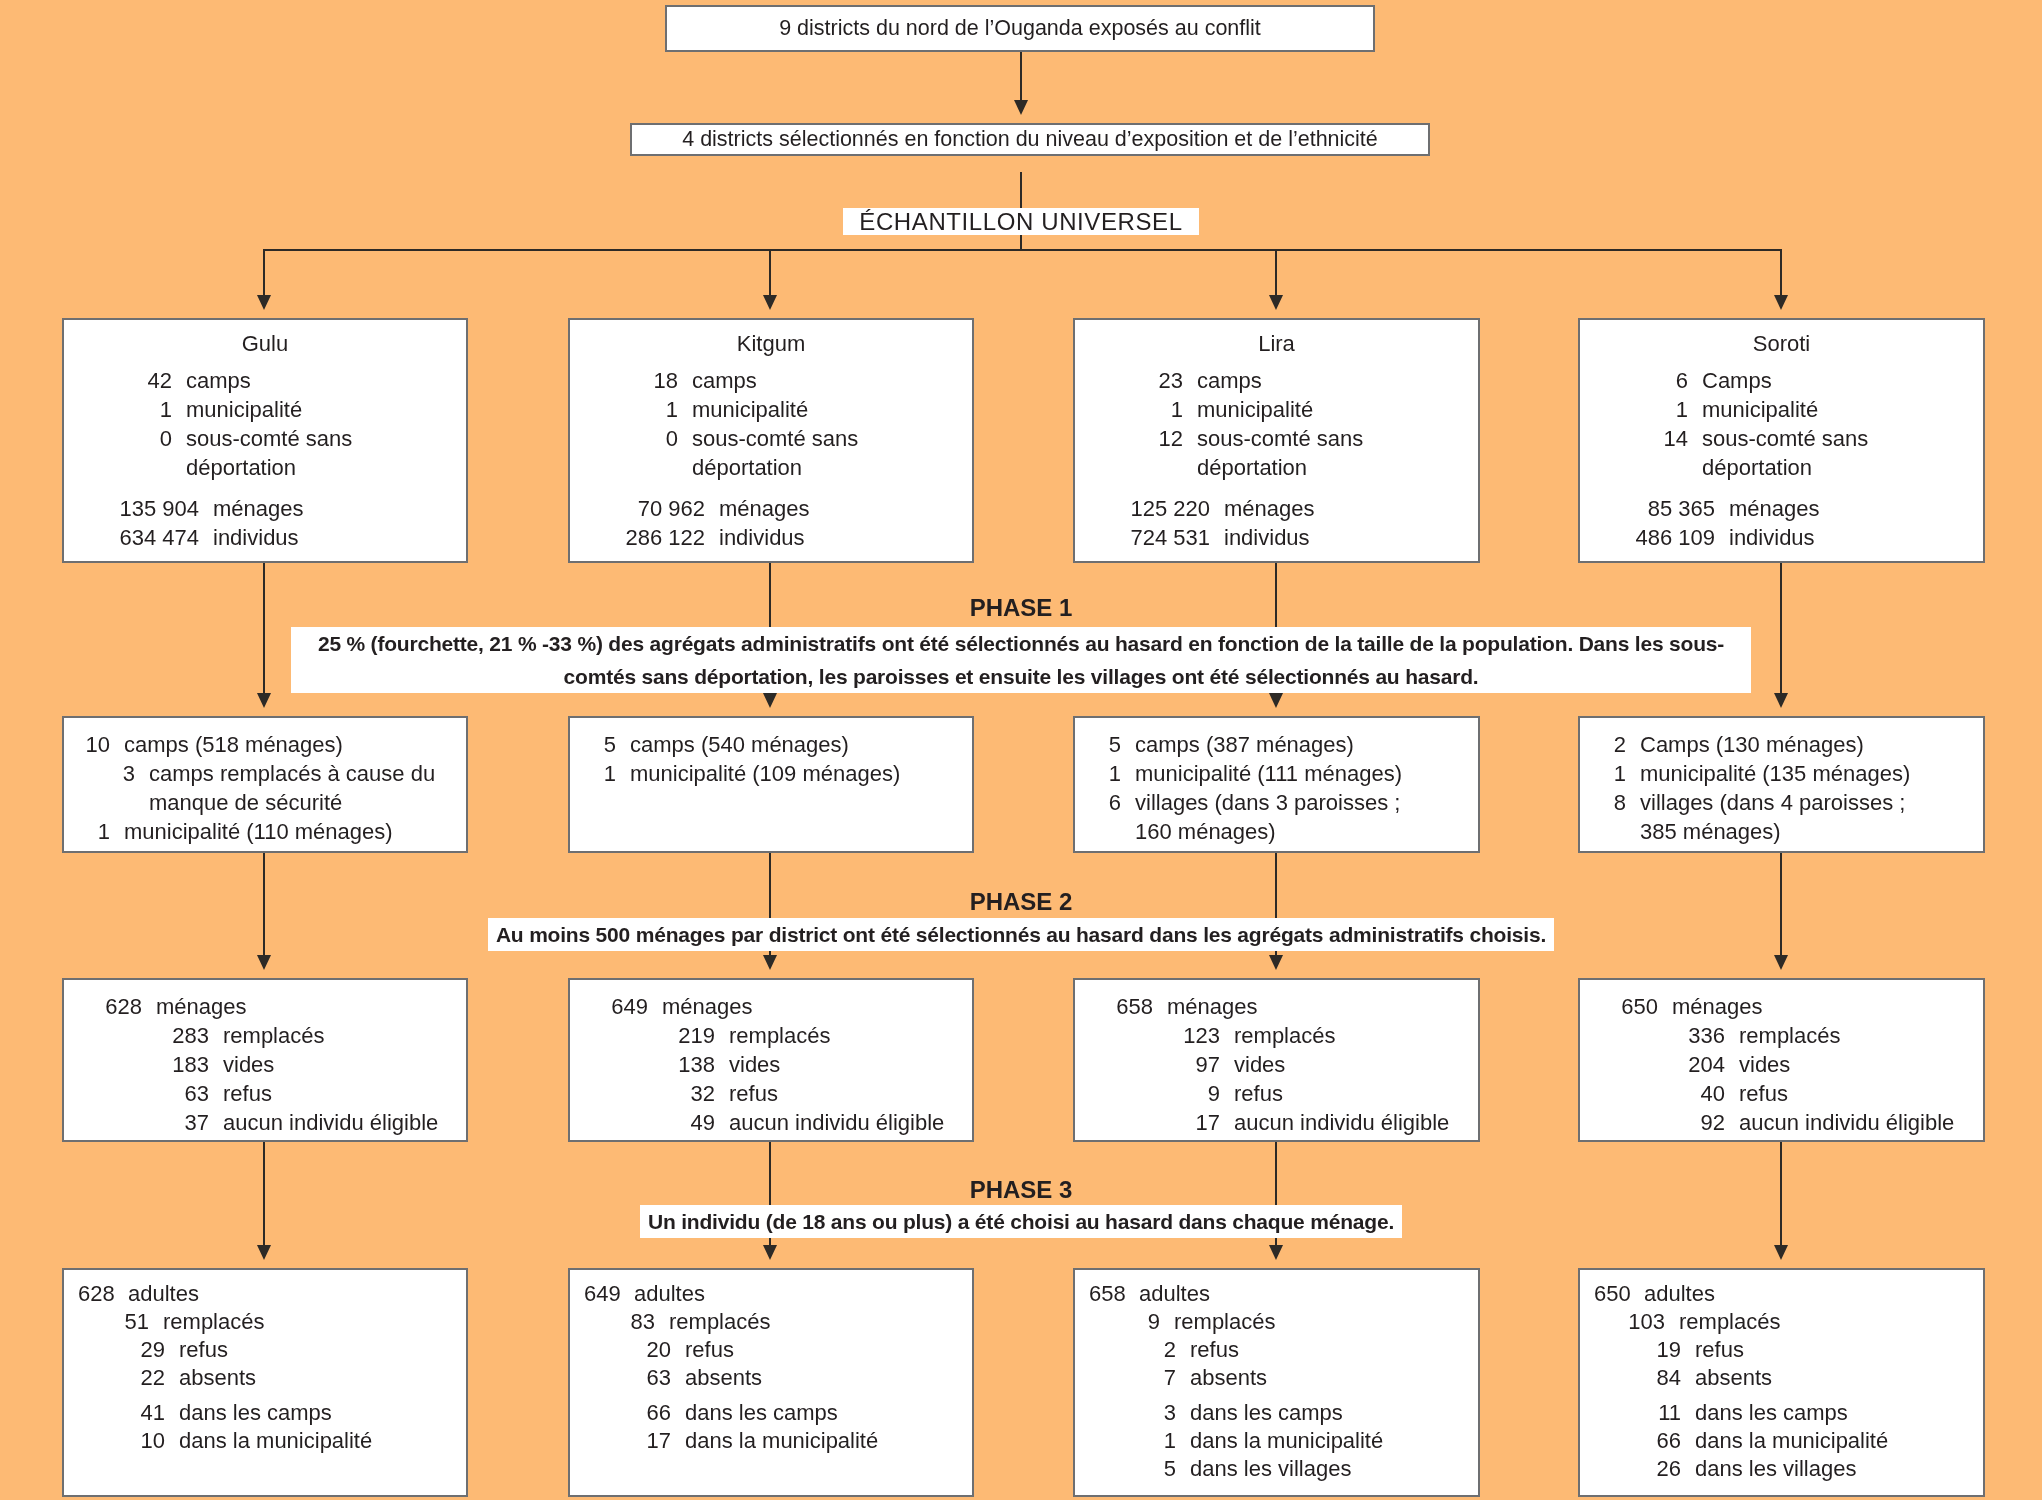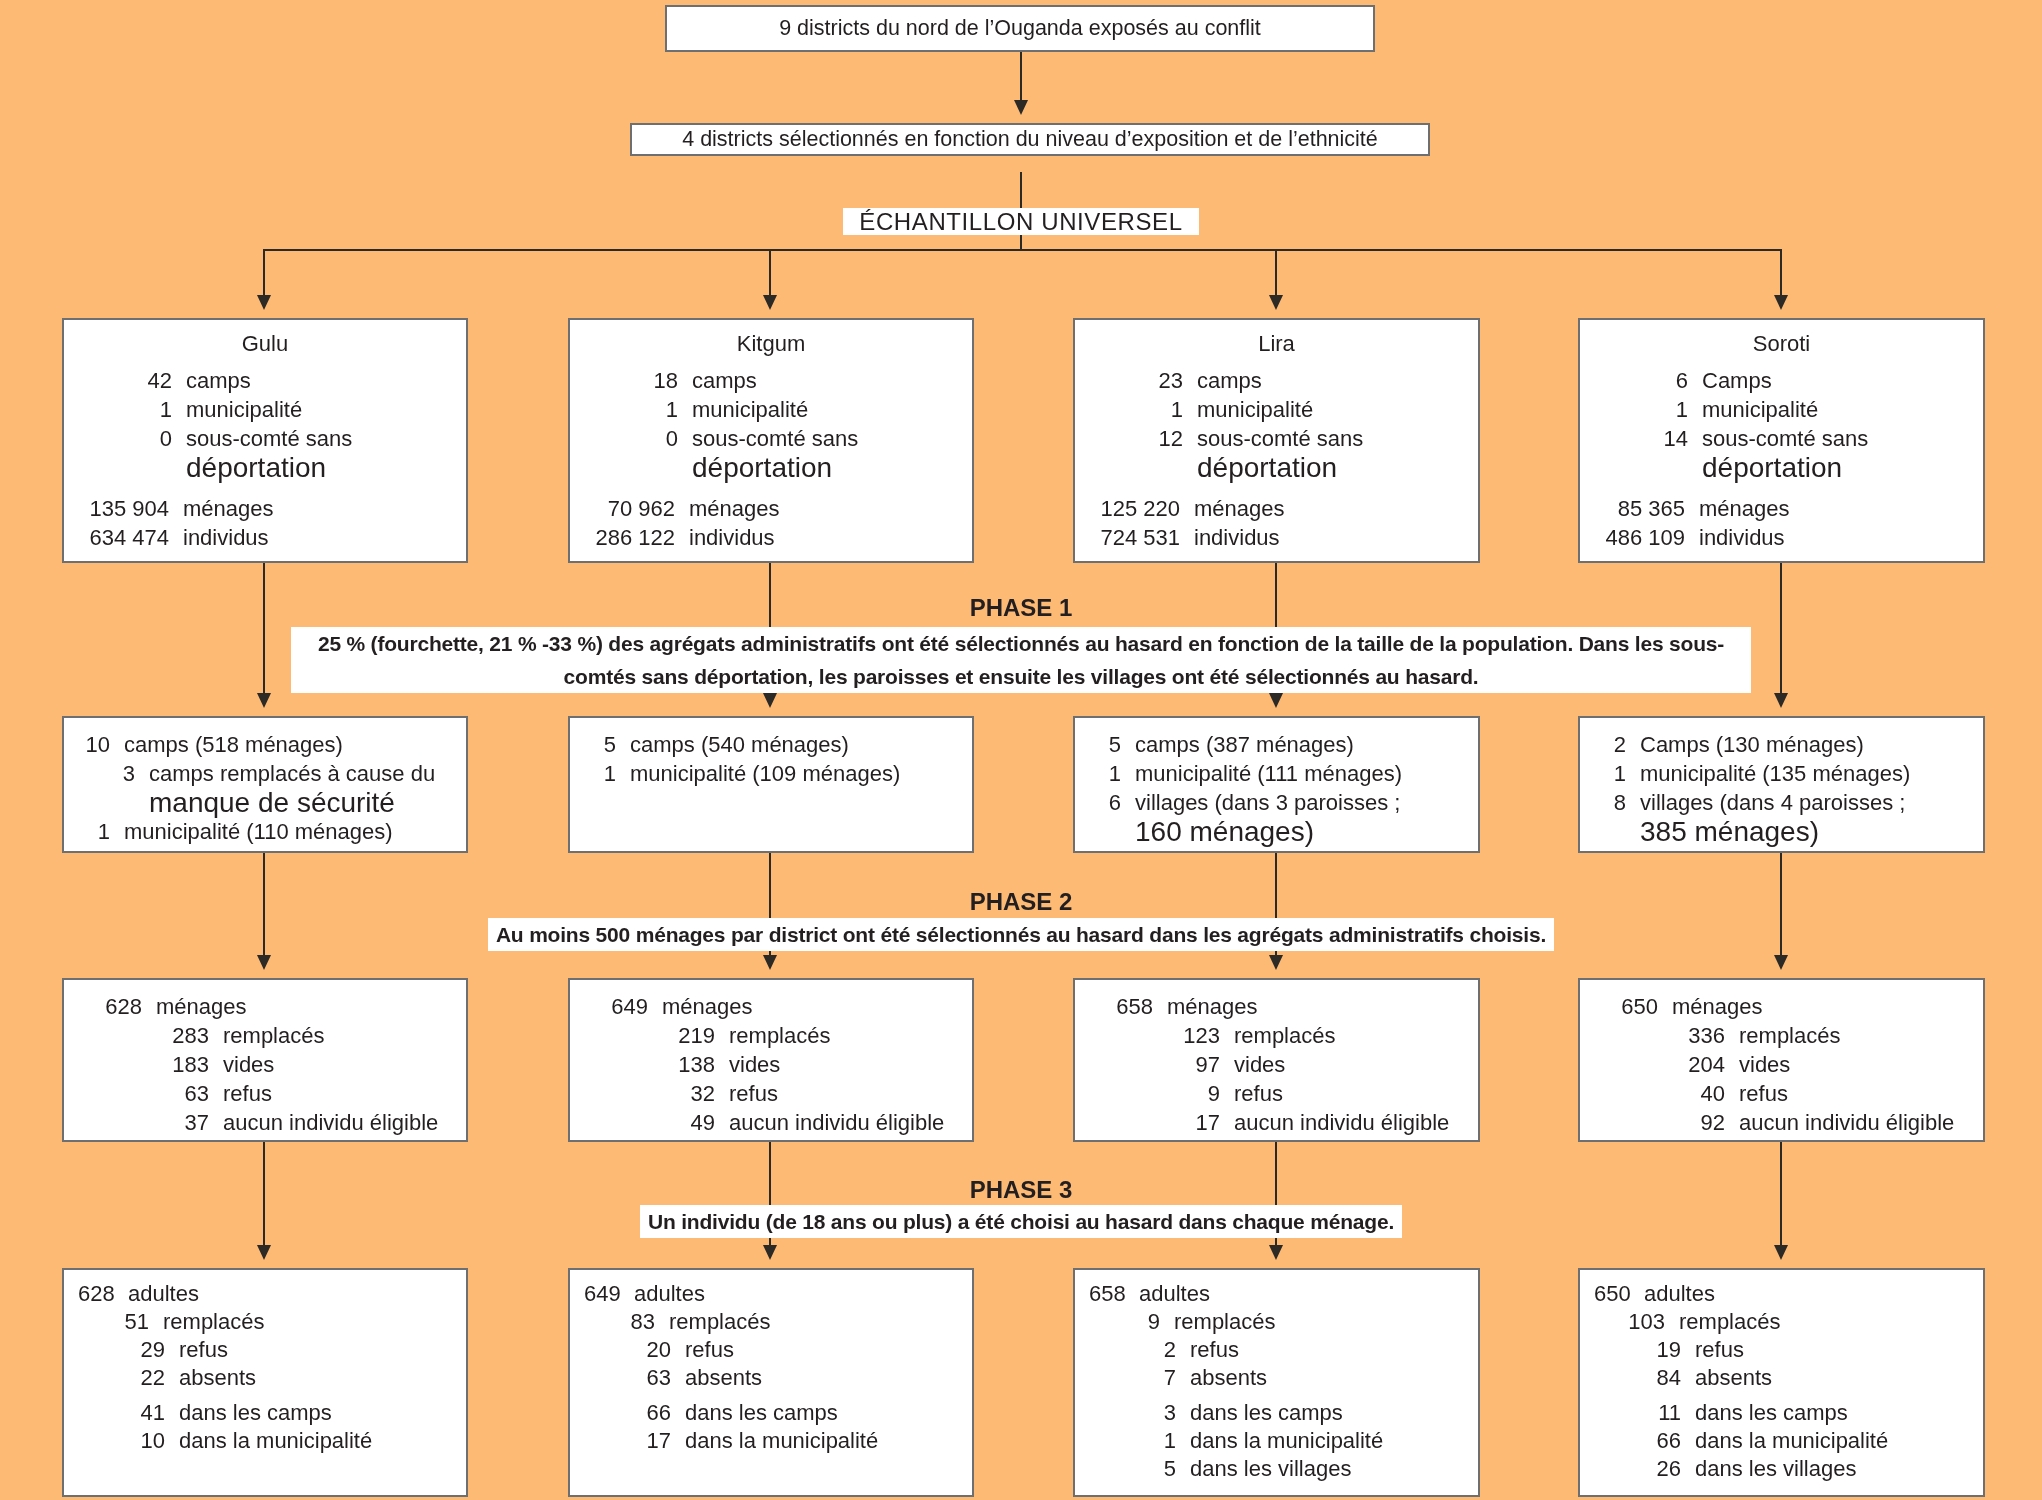"déportation" .cont { font-size: 28px -> 22px }
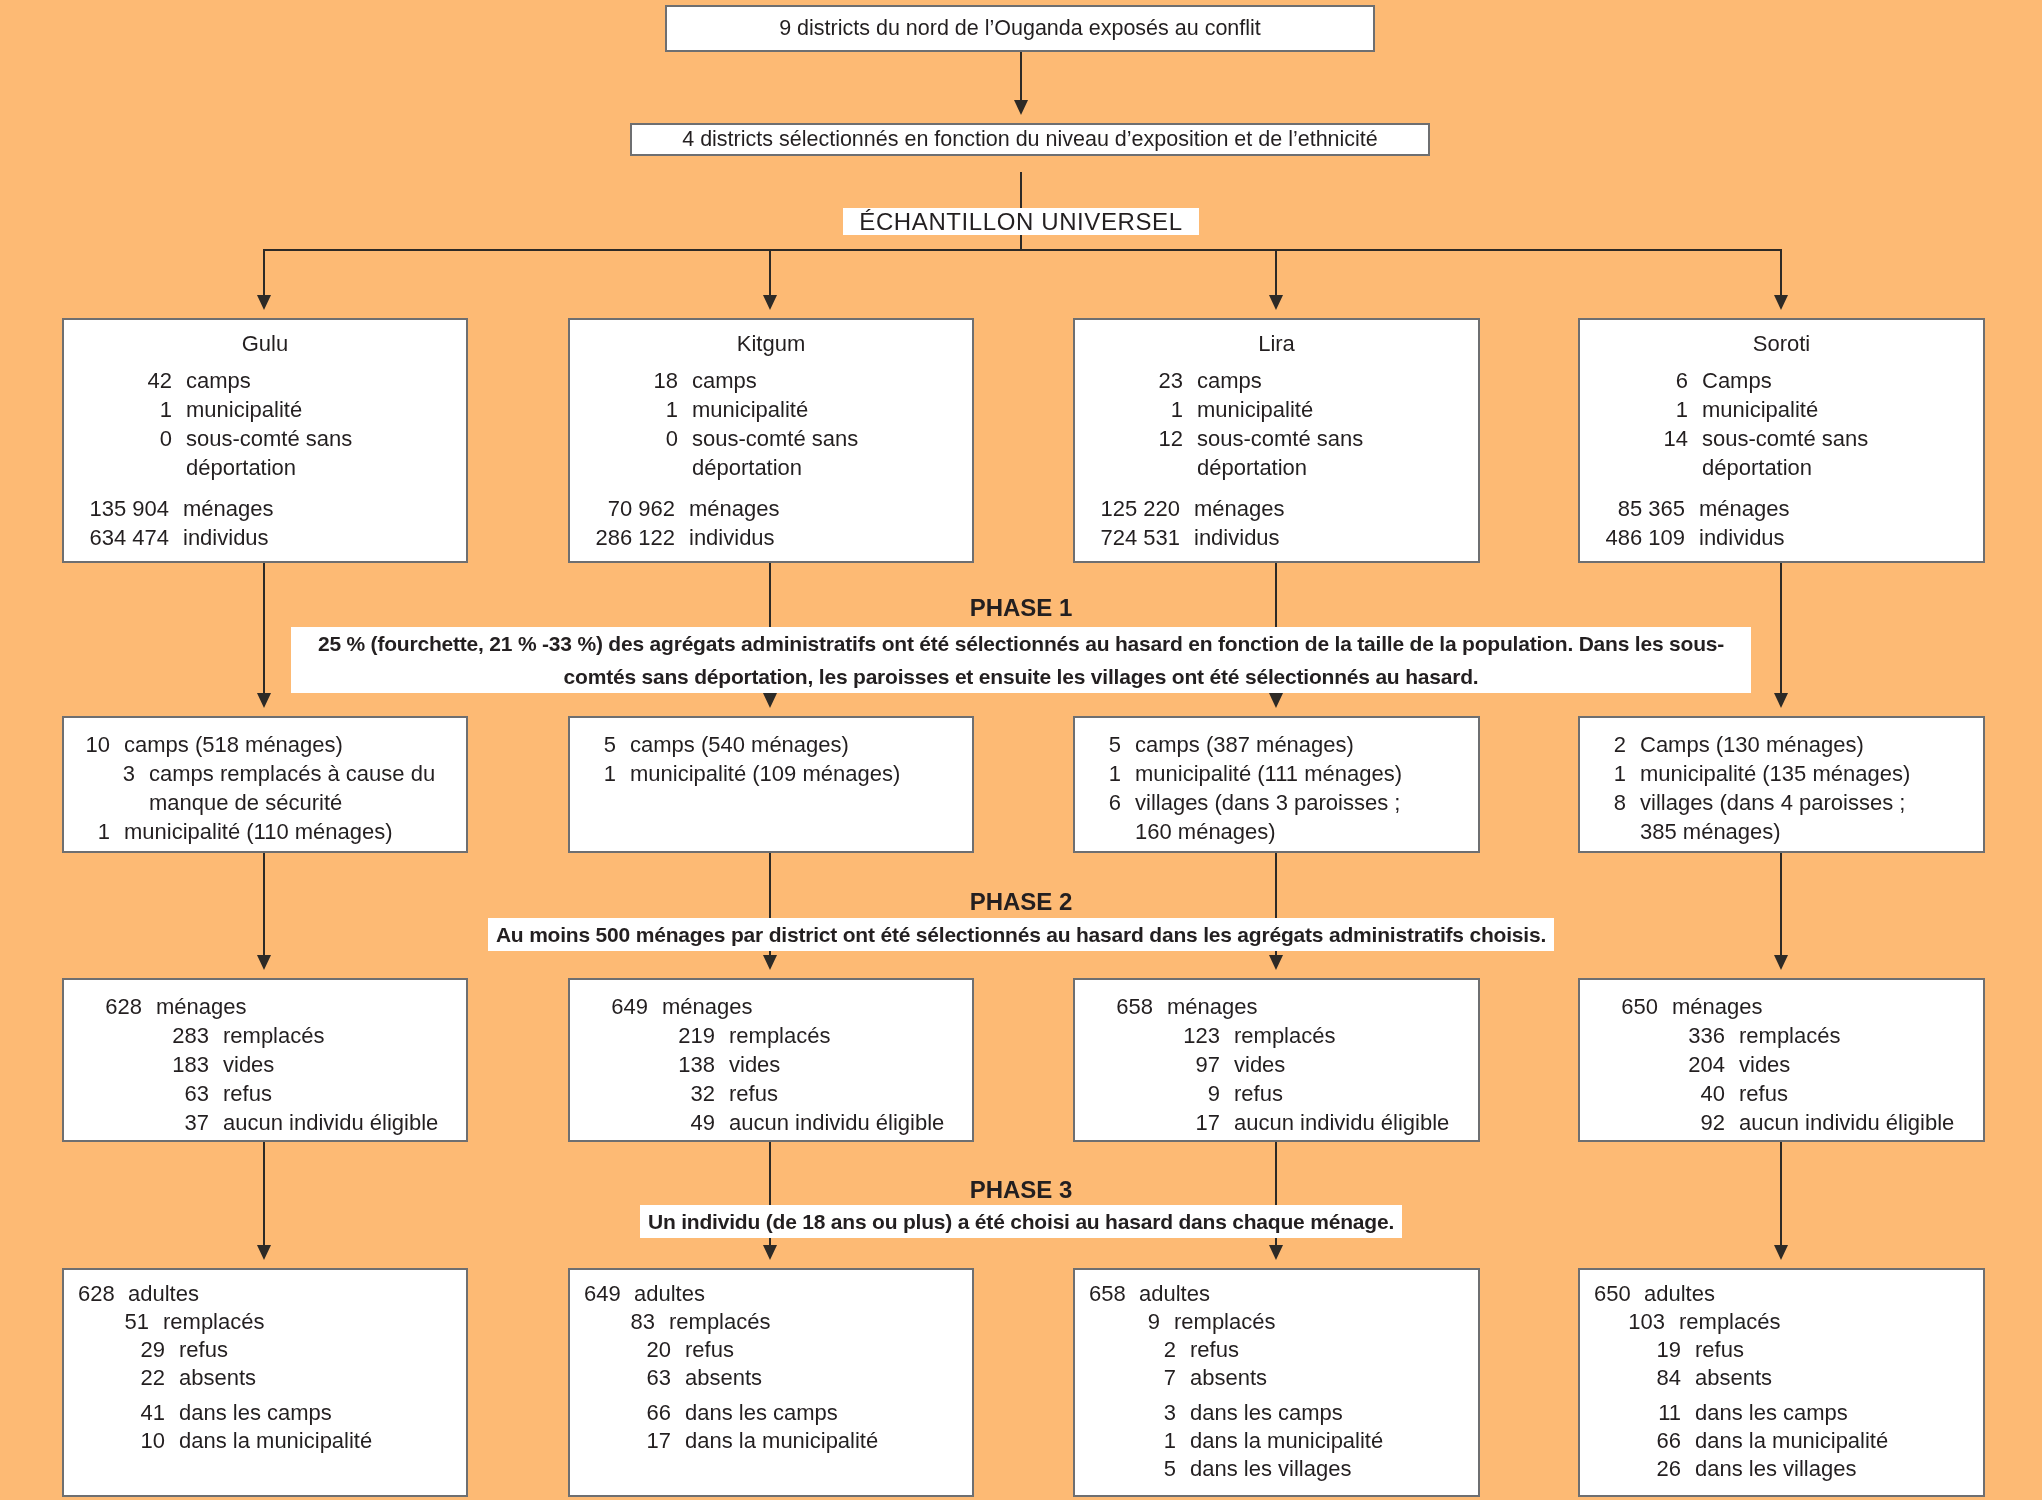"135 904" .pop { padding-left: none -> 30px }
